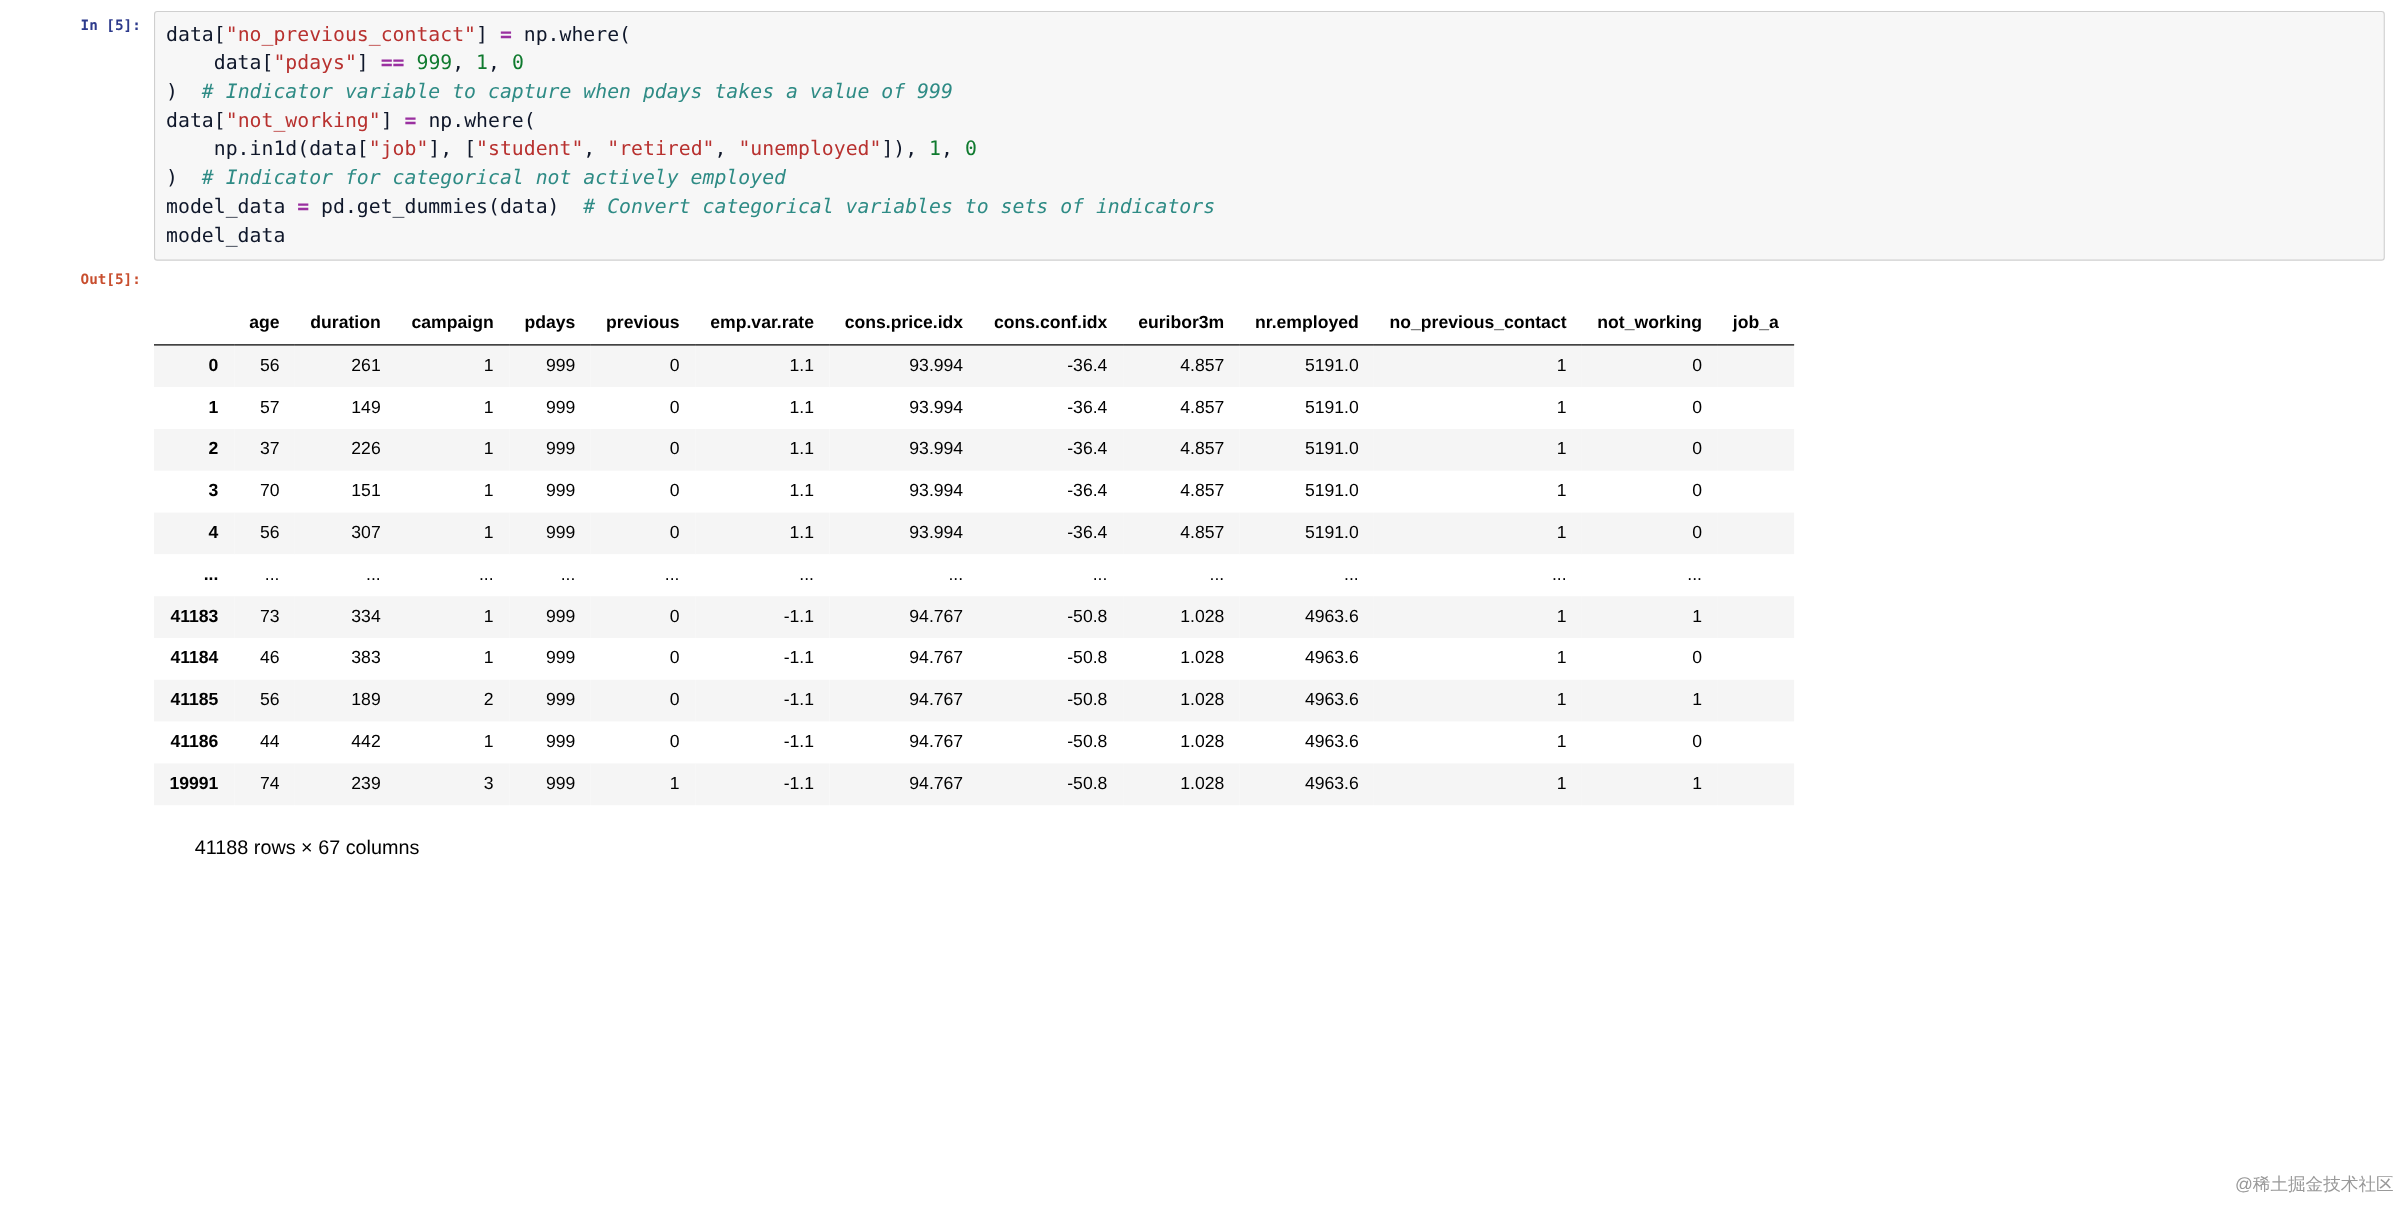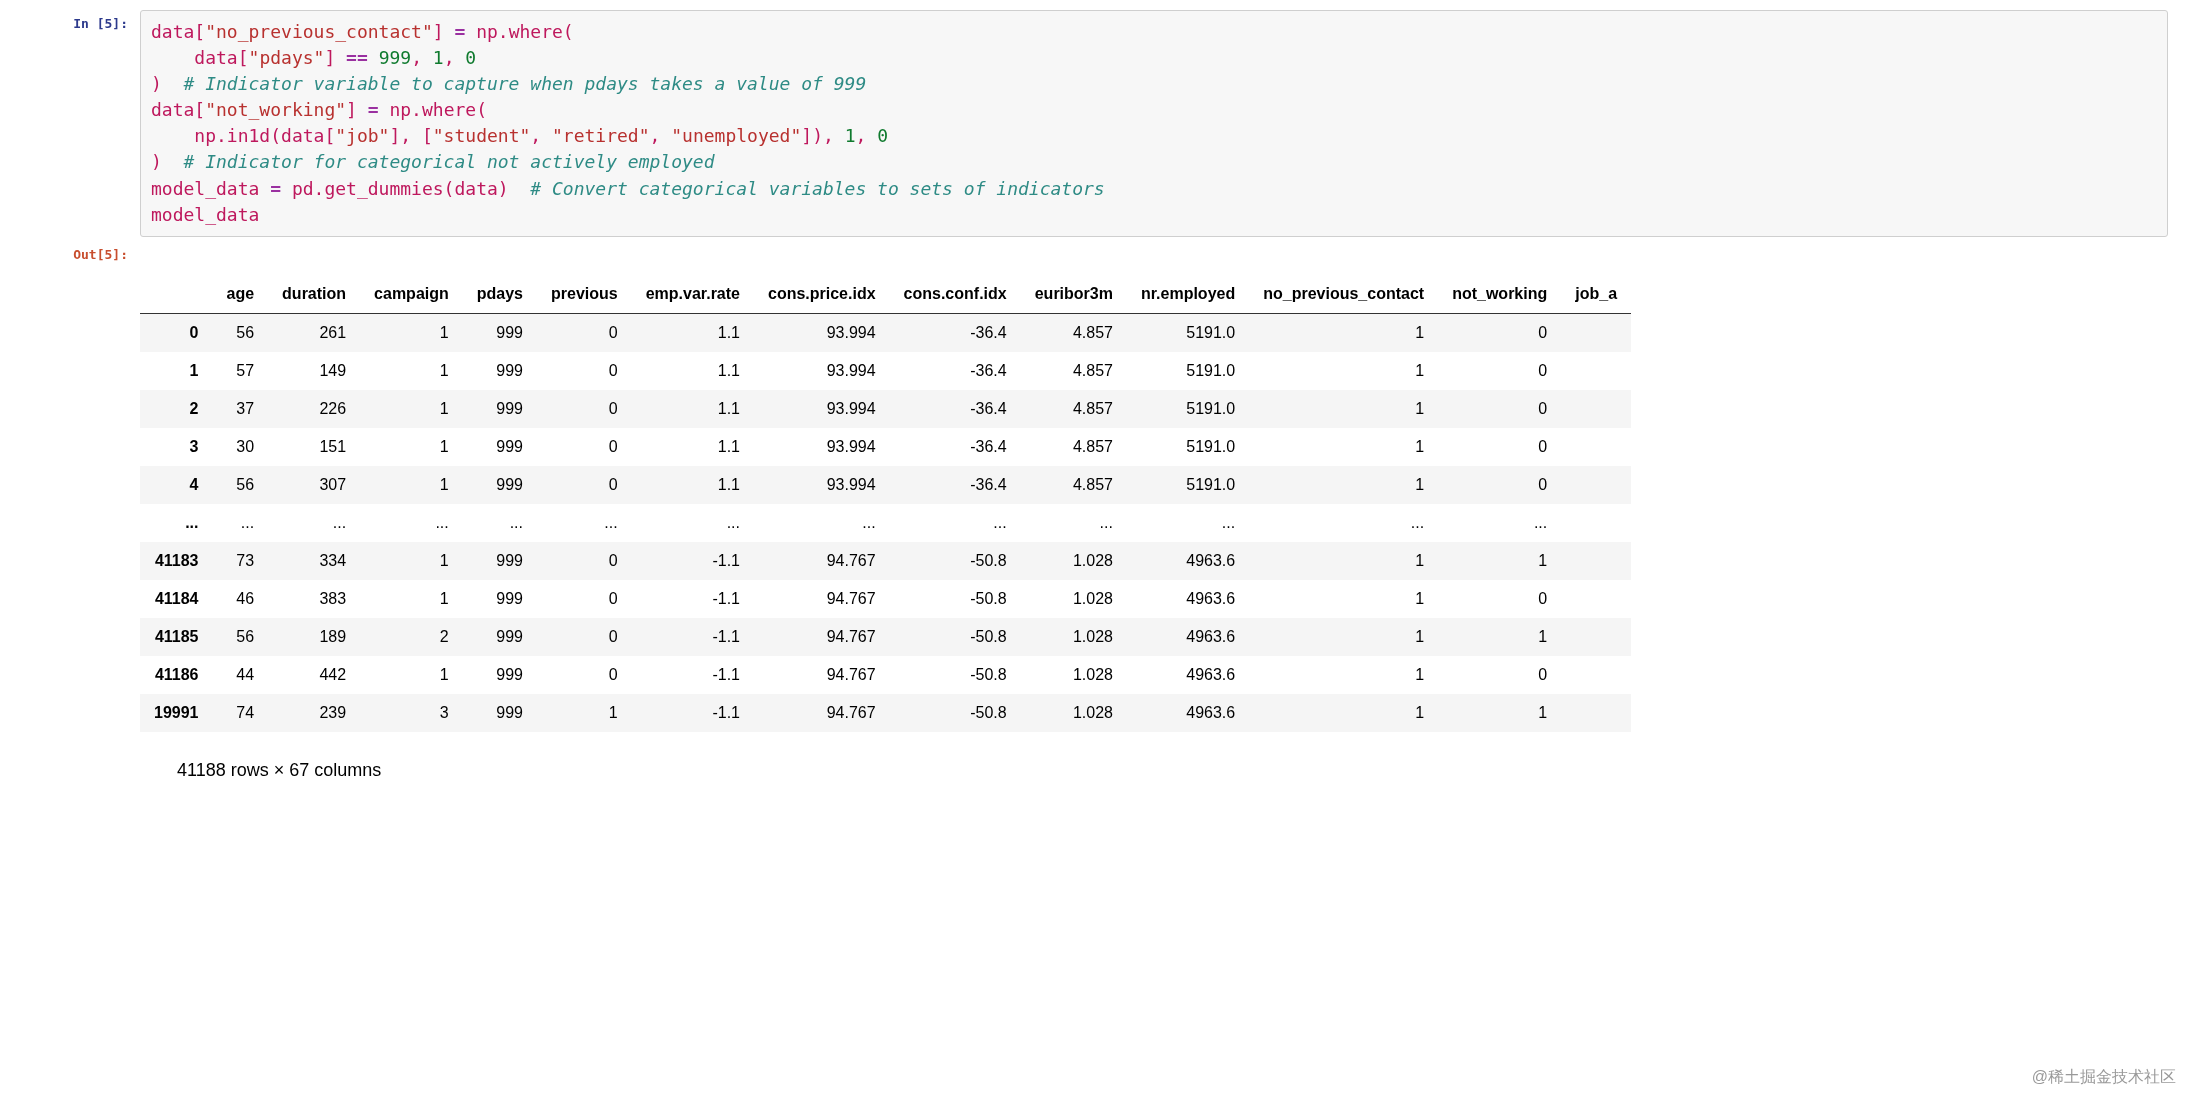"data[" .s-nm { color: #be185d -> #0f172a }
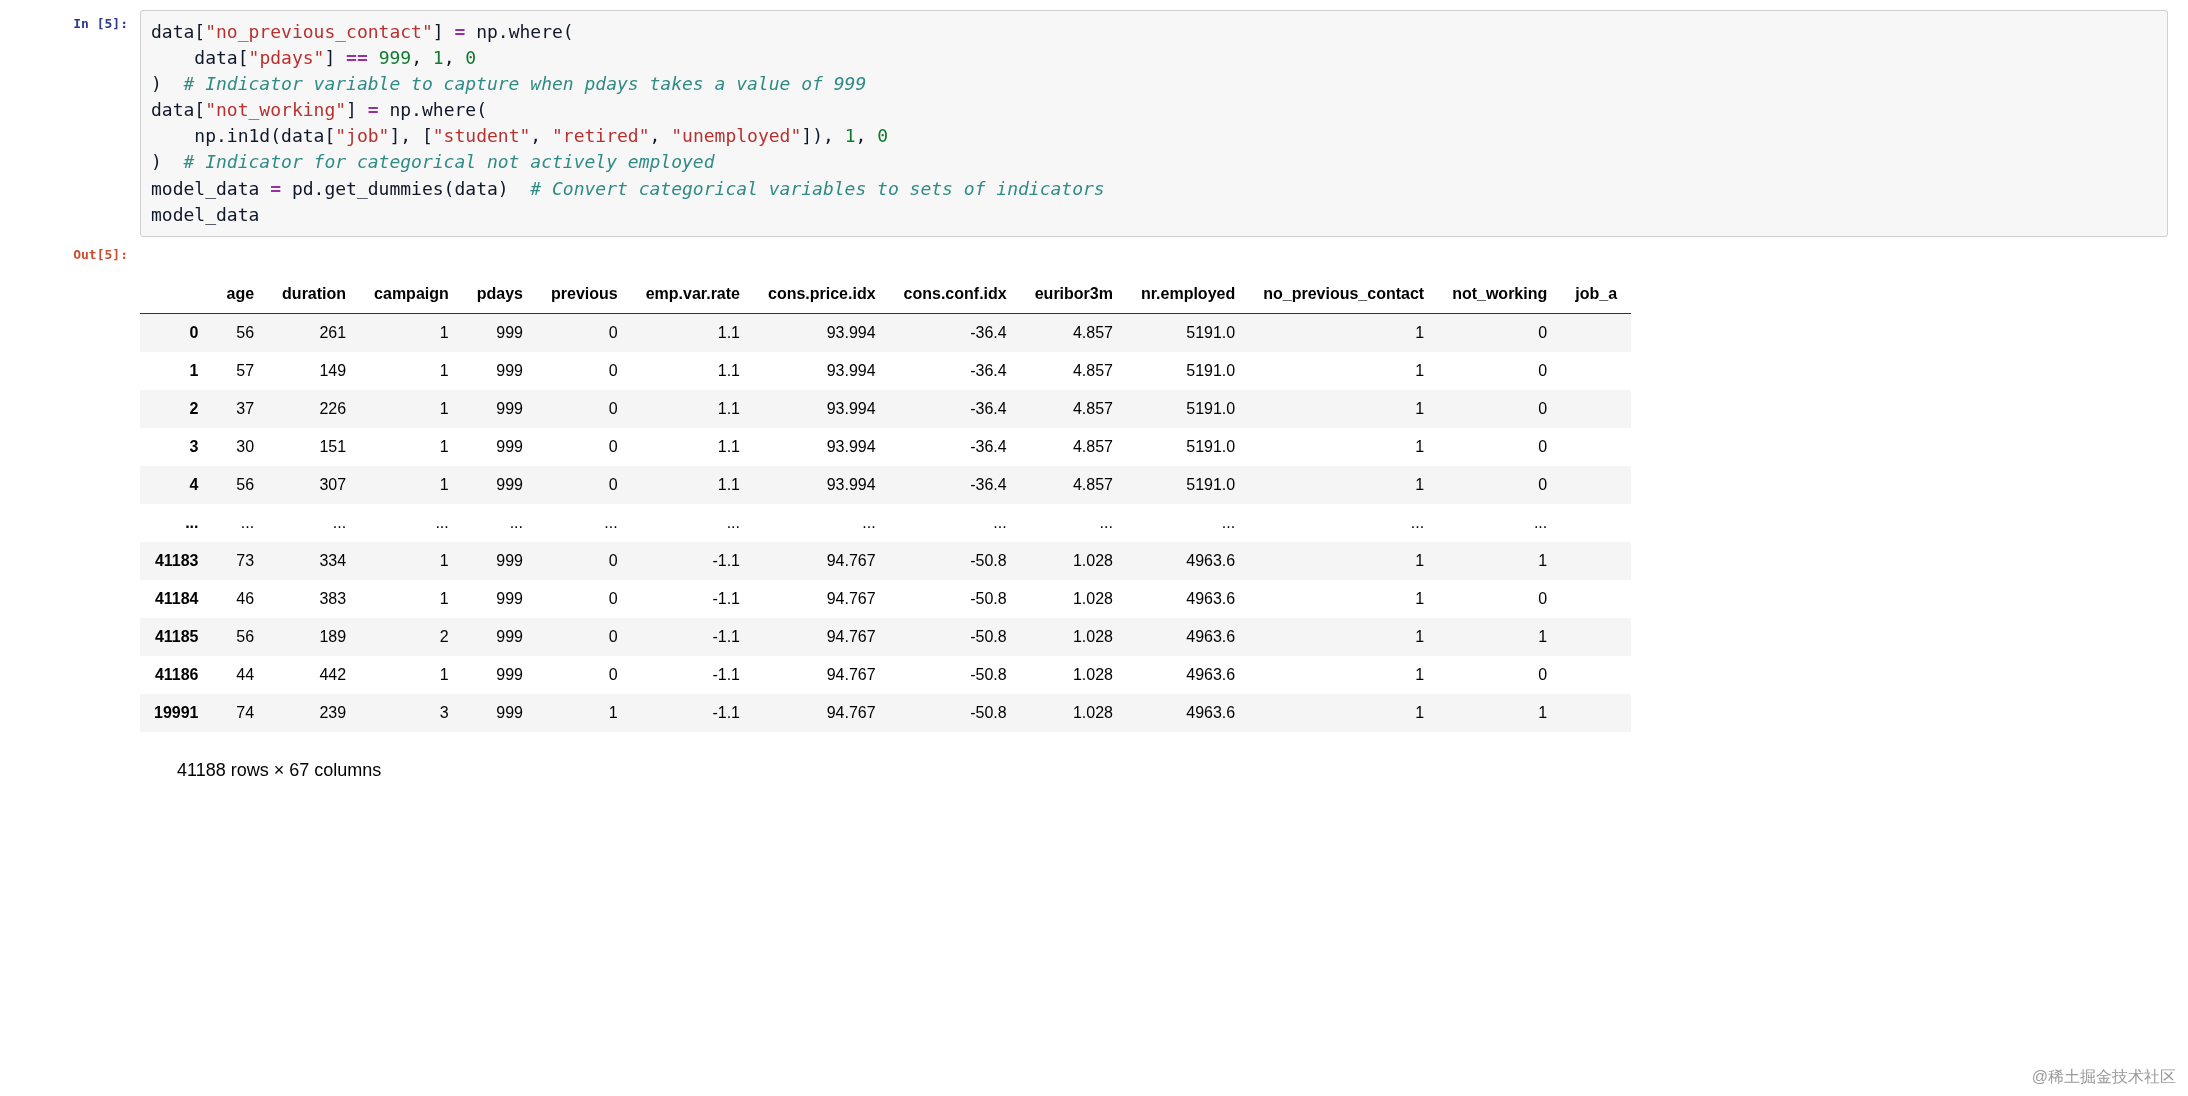"30" td { text: 30 -> 70 }
